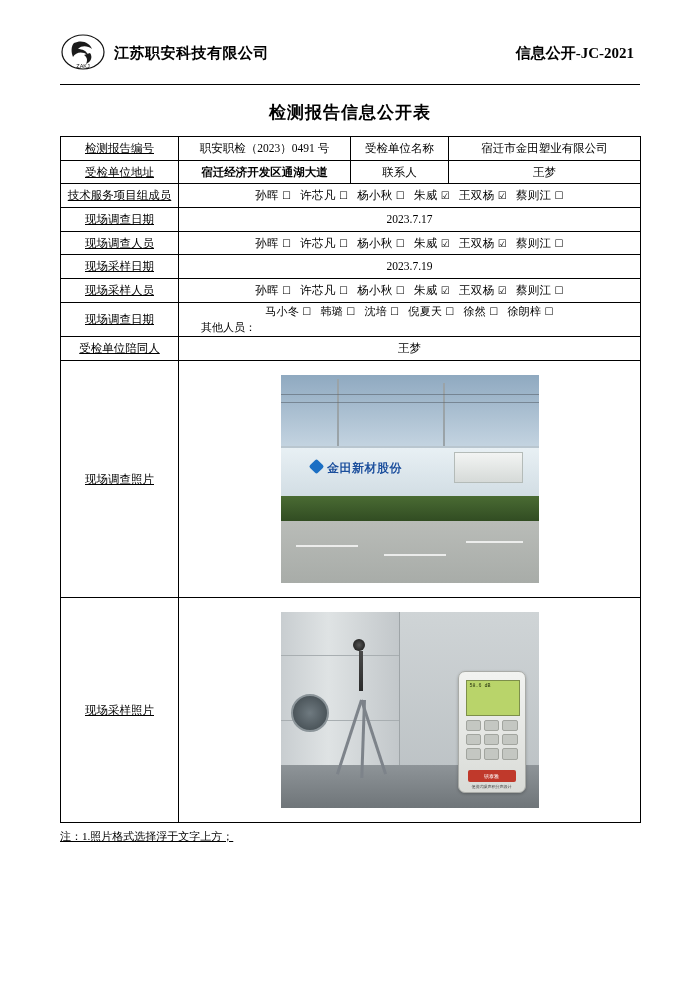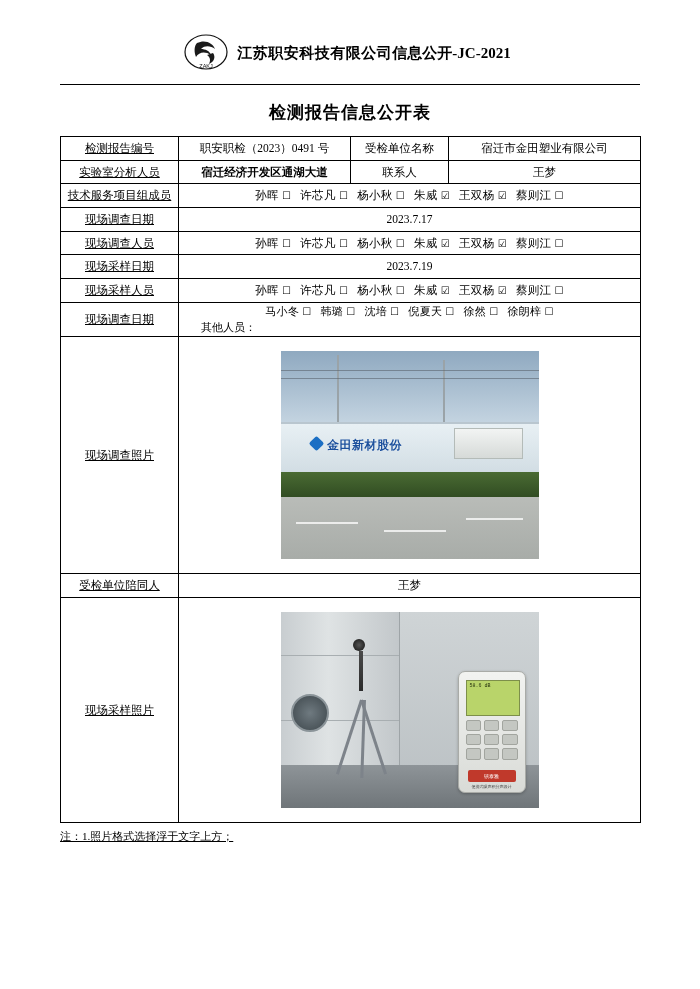"江苏职安科技有限公司" .header { justify-content: center -> space-between }
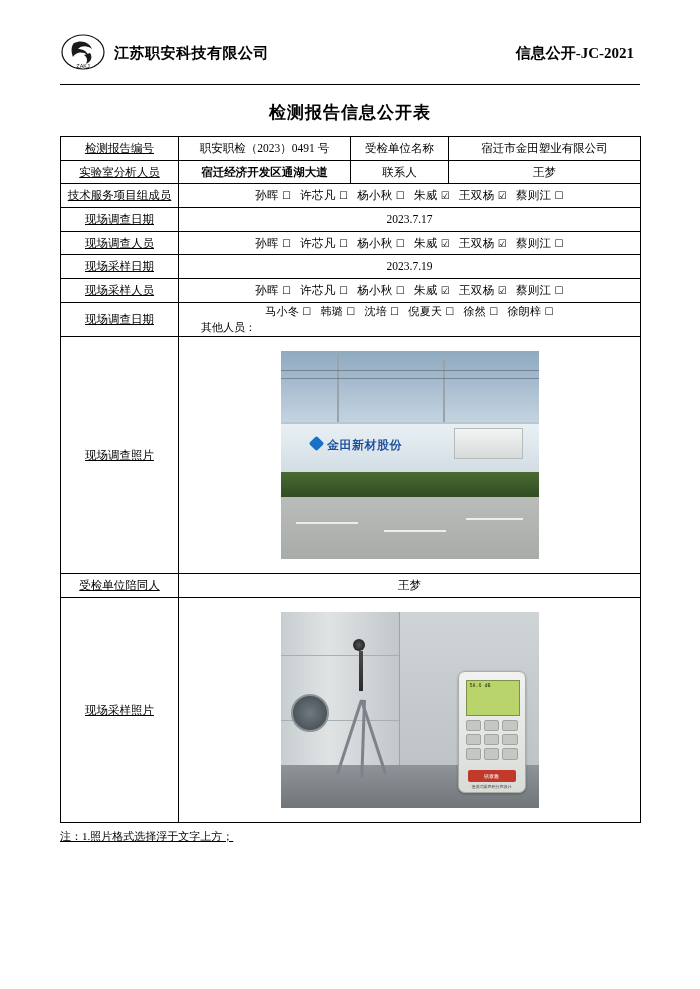"实验室分析人员" td.lbl { text: 实验室分析人员 -> 受检单位地址 }
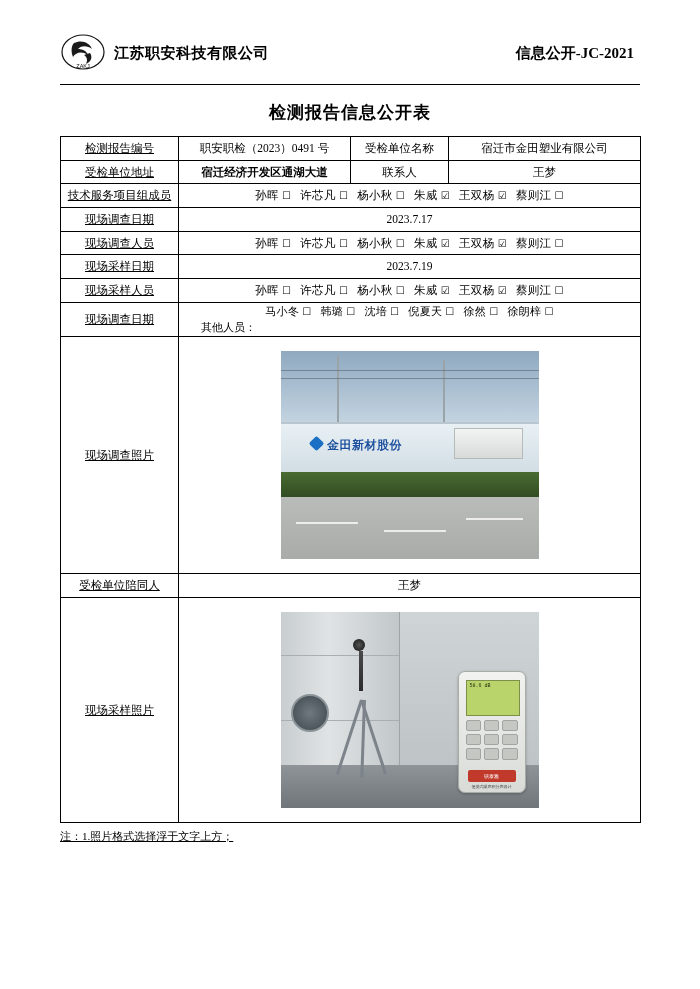"现场调查照片" tr { order: before "受检单位陪同人" -> after "受检单位陪同人" }
